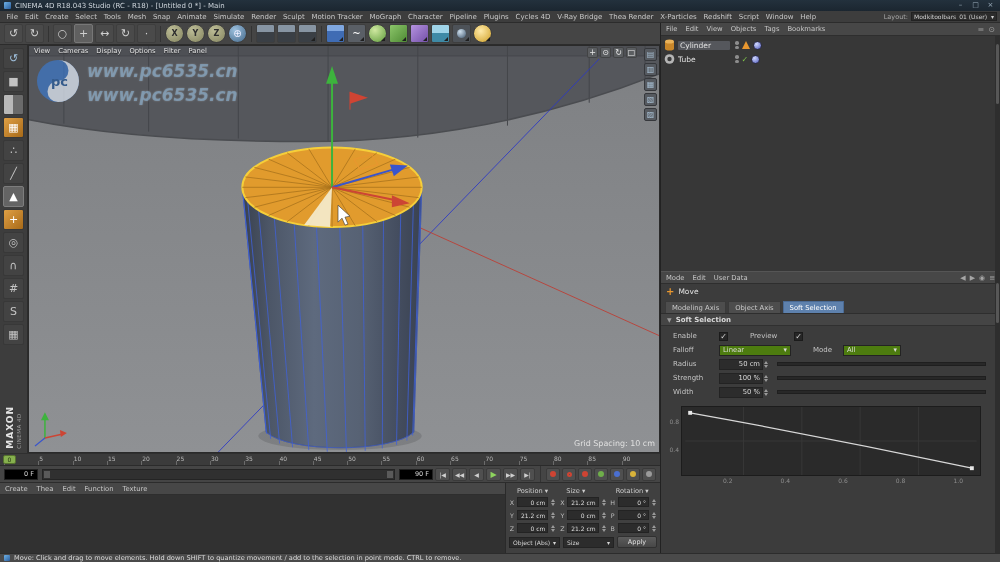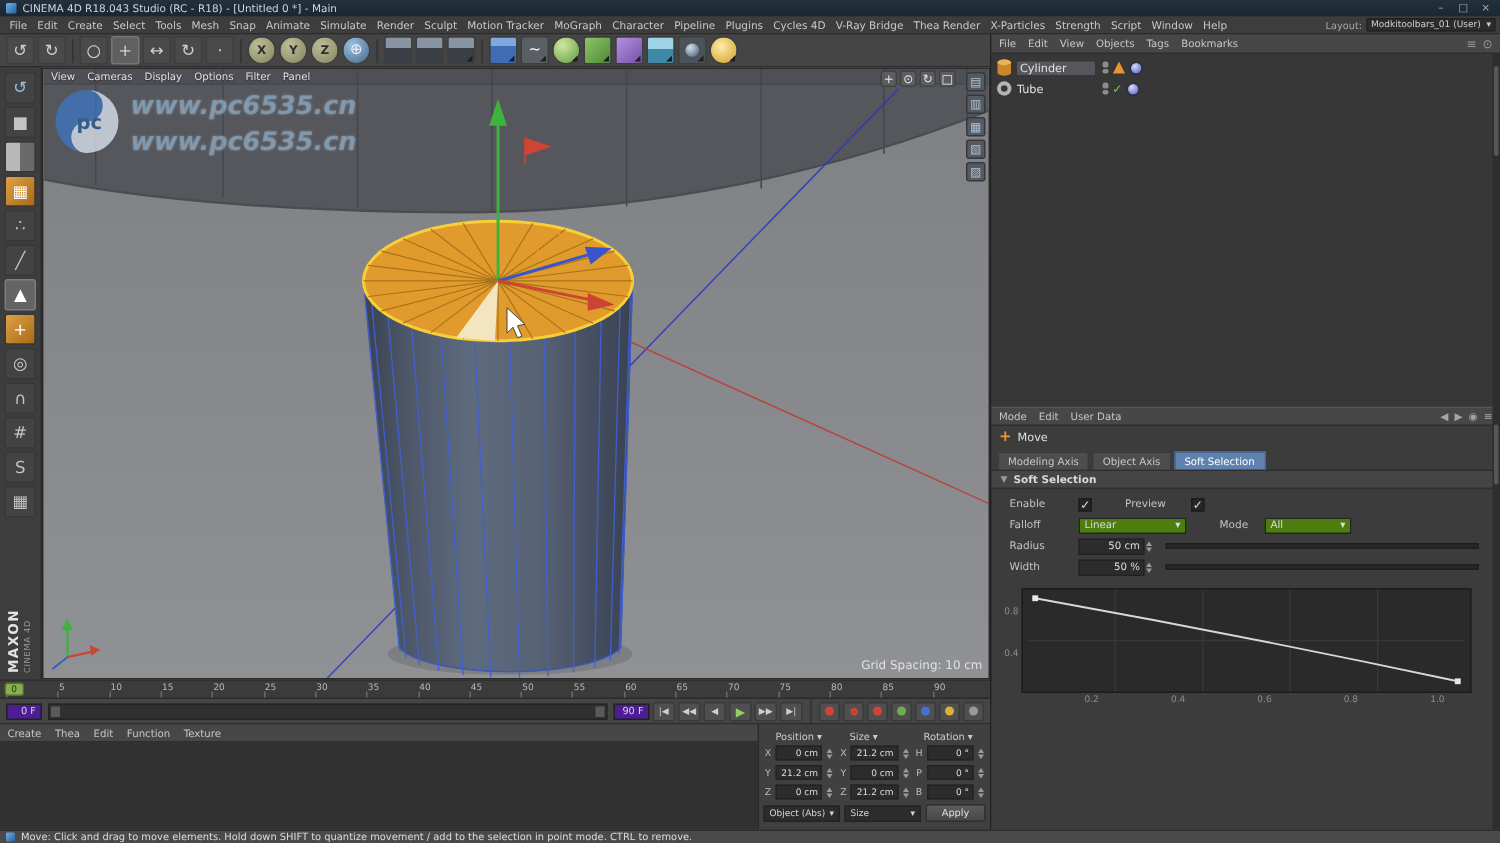"Strength" span.menu-item { text: Strength -> Redshift }
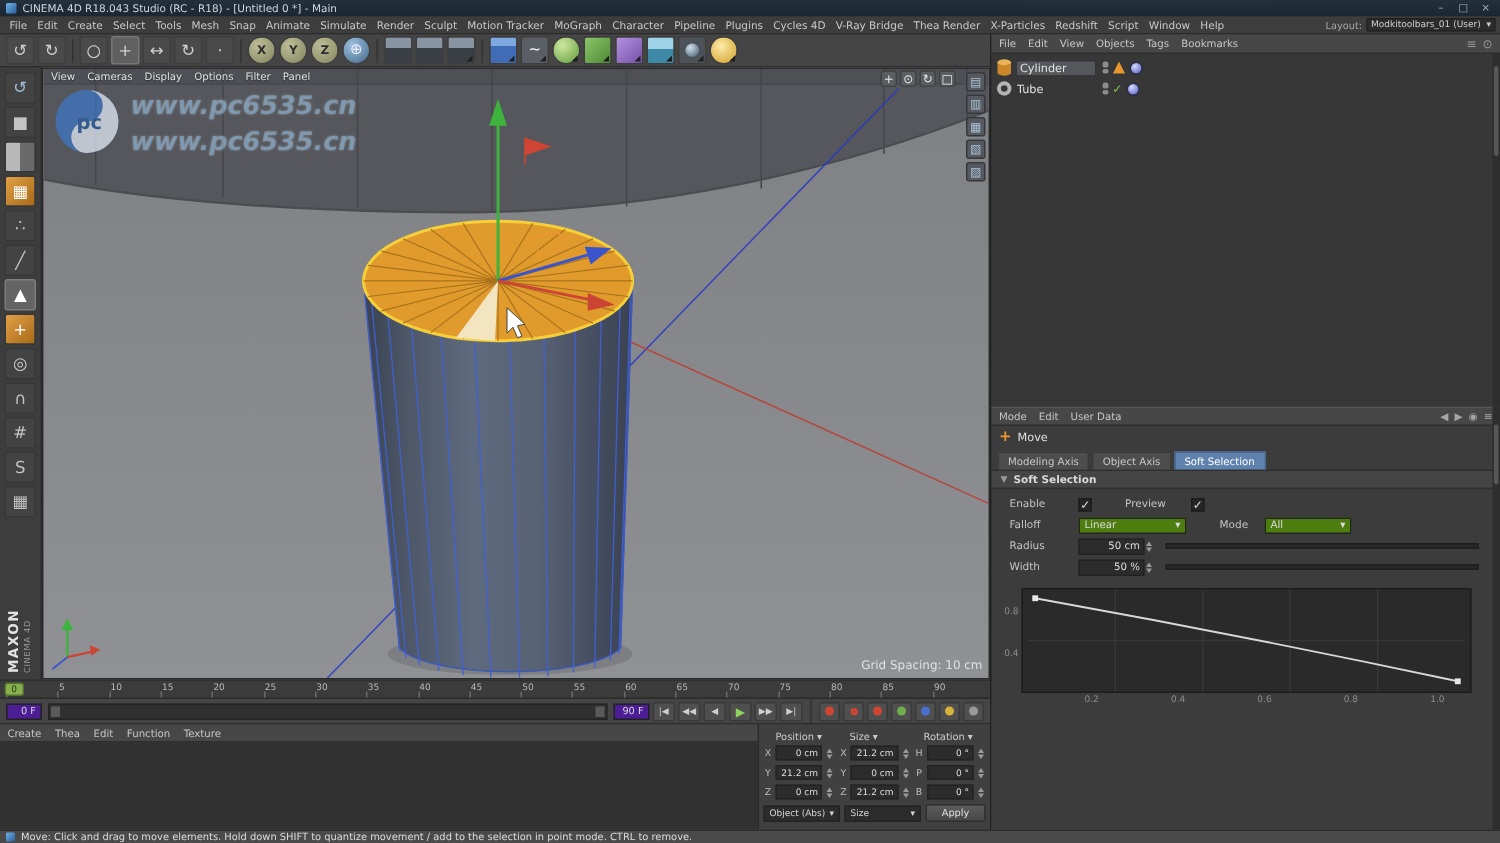"Strength" div.frow { html: none -> <div> <span>Strength</span> <span>100 %</span> <span> <i></i> <i></i> </span> <span><span></span></span> </div> }
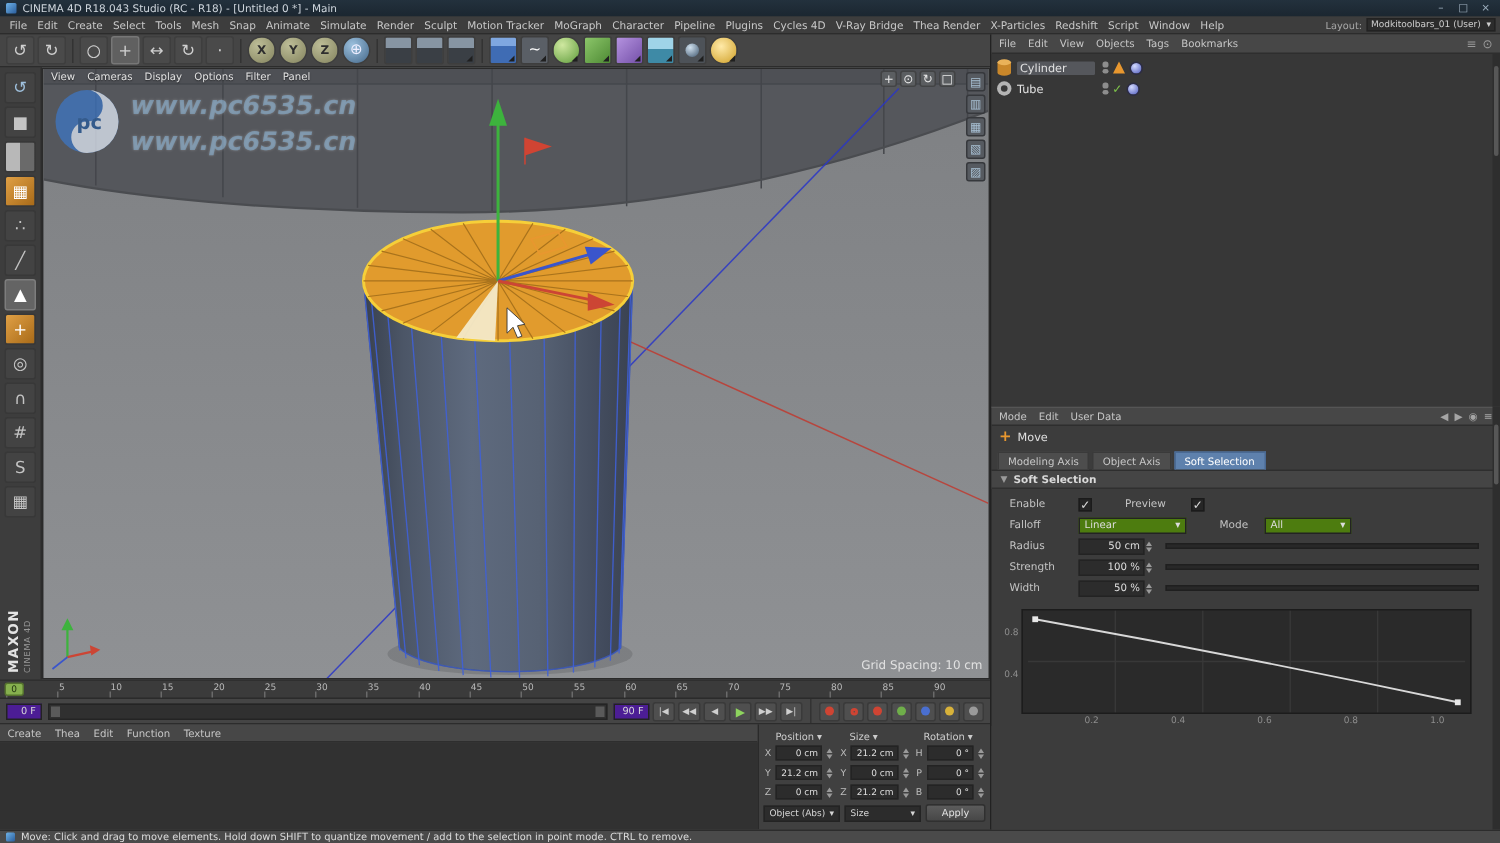"0 F" .tfield { background: #4c1d95 -> #000000; width: 24px -> 34px }
